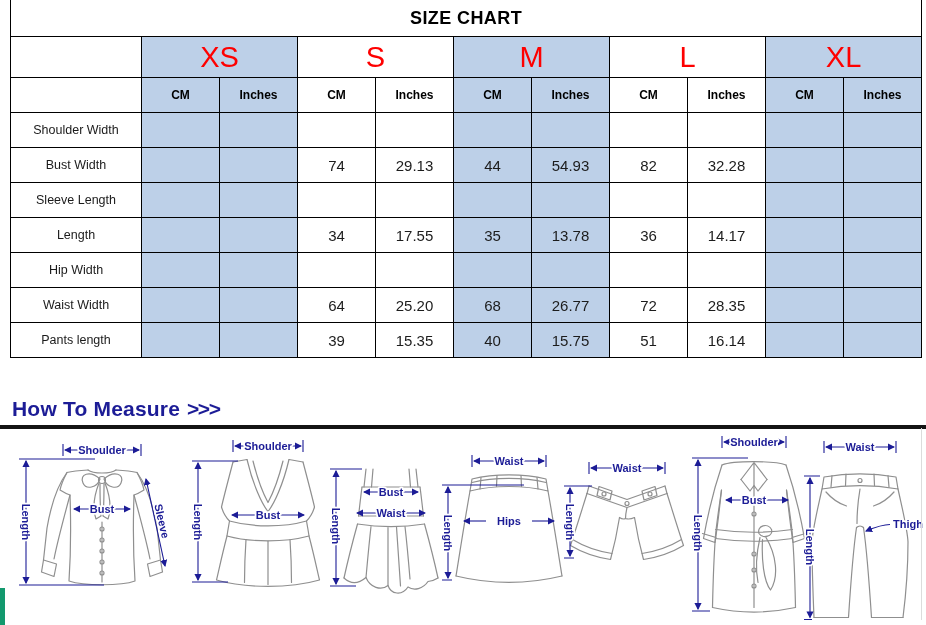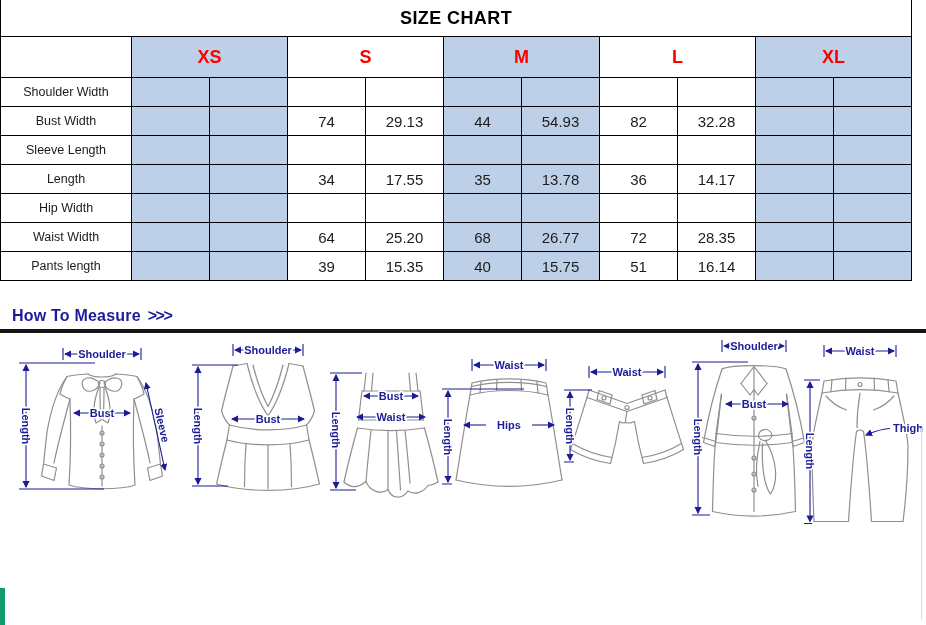"SIZE CHART" table.size-chart { margin-left: none -> 10px }
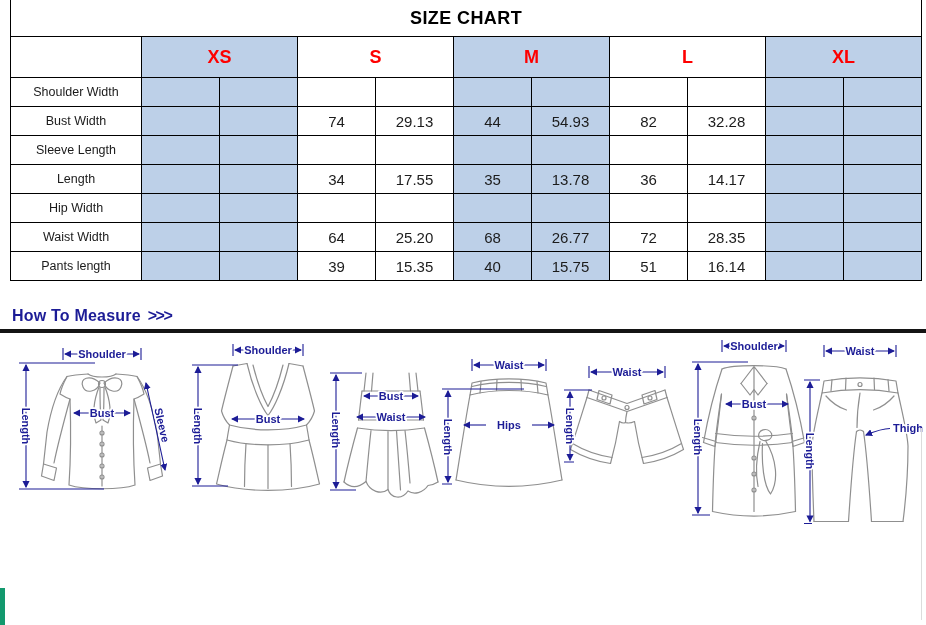"XS" tr.size-row th { font-size: 18px -> 29px; font-weight: 700 -> 400 }
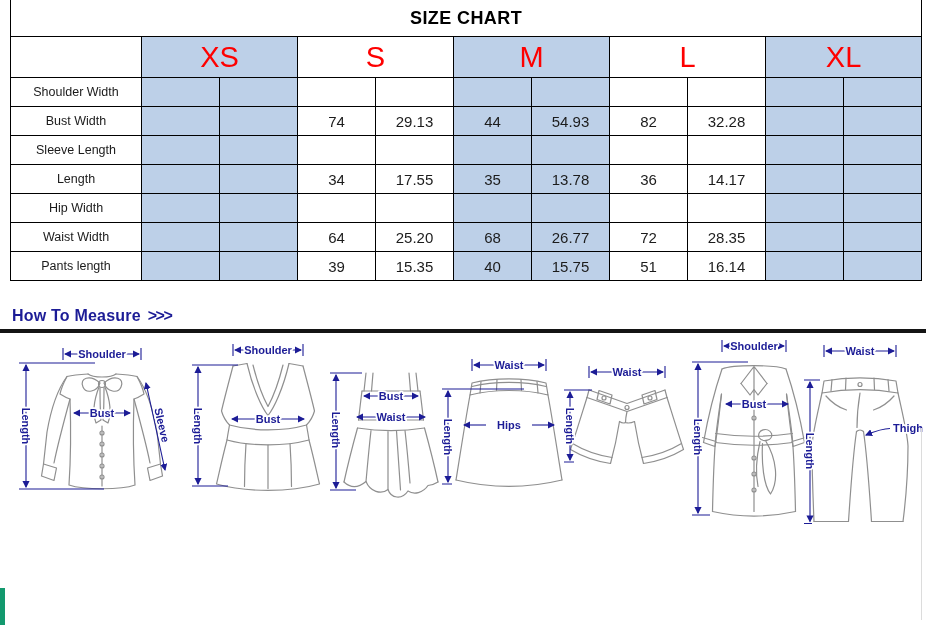"CM" tr.unit-row { html: none -> <tr> <th></th> <th>CM</th> <th>Inches</th> <th>CM</th> <th>Inches</th> <th>CM</th> <th>Inches</th> <th>CM</th> <th>Inches</th> <th>CM</th> <th>Inches</th> </tr> }
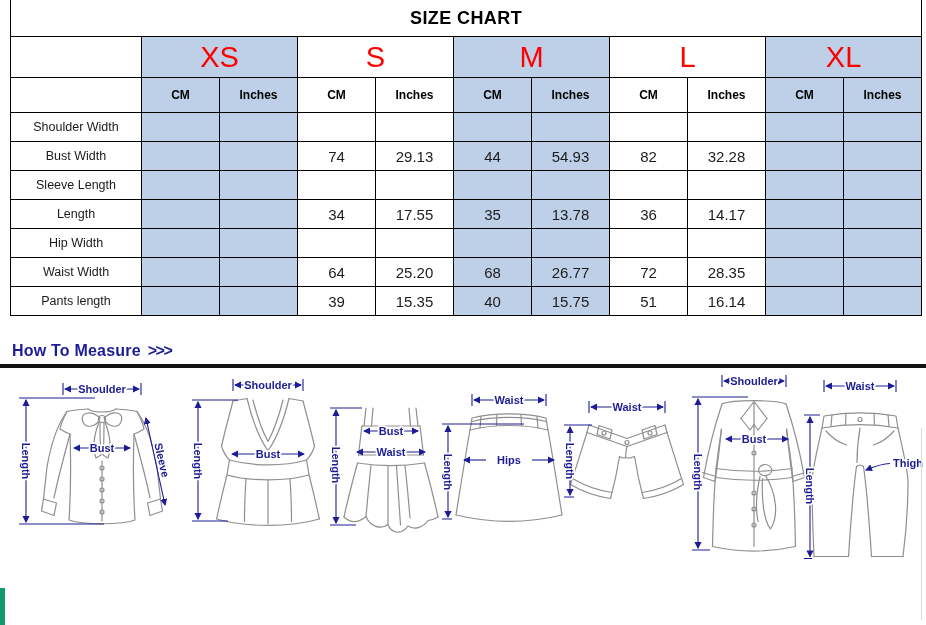"Shoulder Width" tbody tr { height: 29px -> 35px }
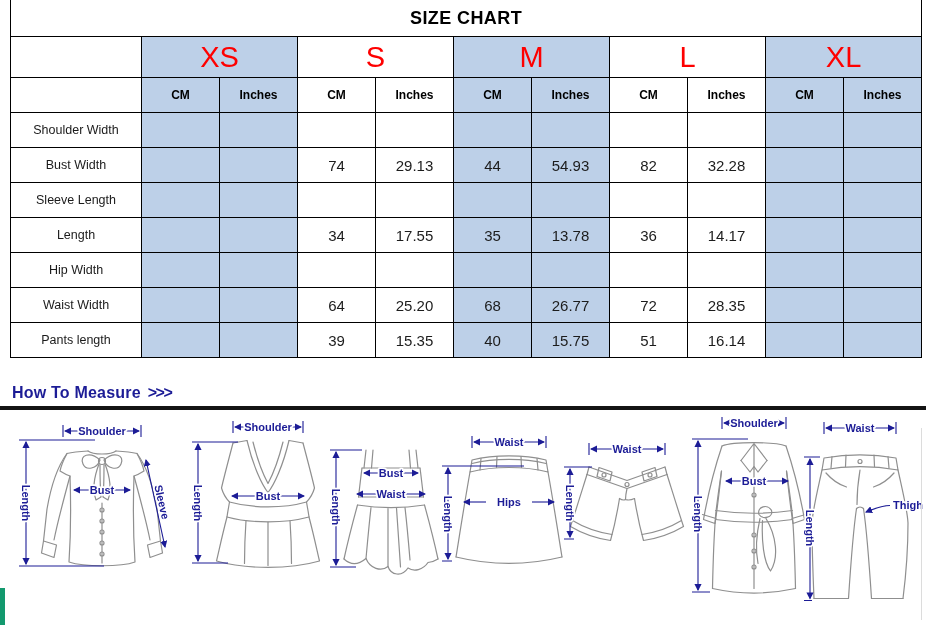"How To Measure >>>" .htm-heading { font-size: 16px -> 21px; margin: 26px 0 0 12px -> 39px 0 0 12px }
